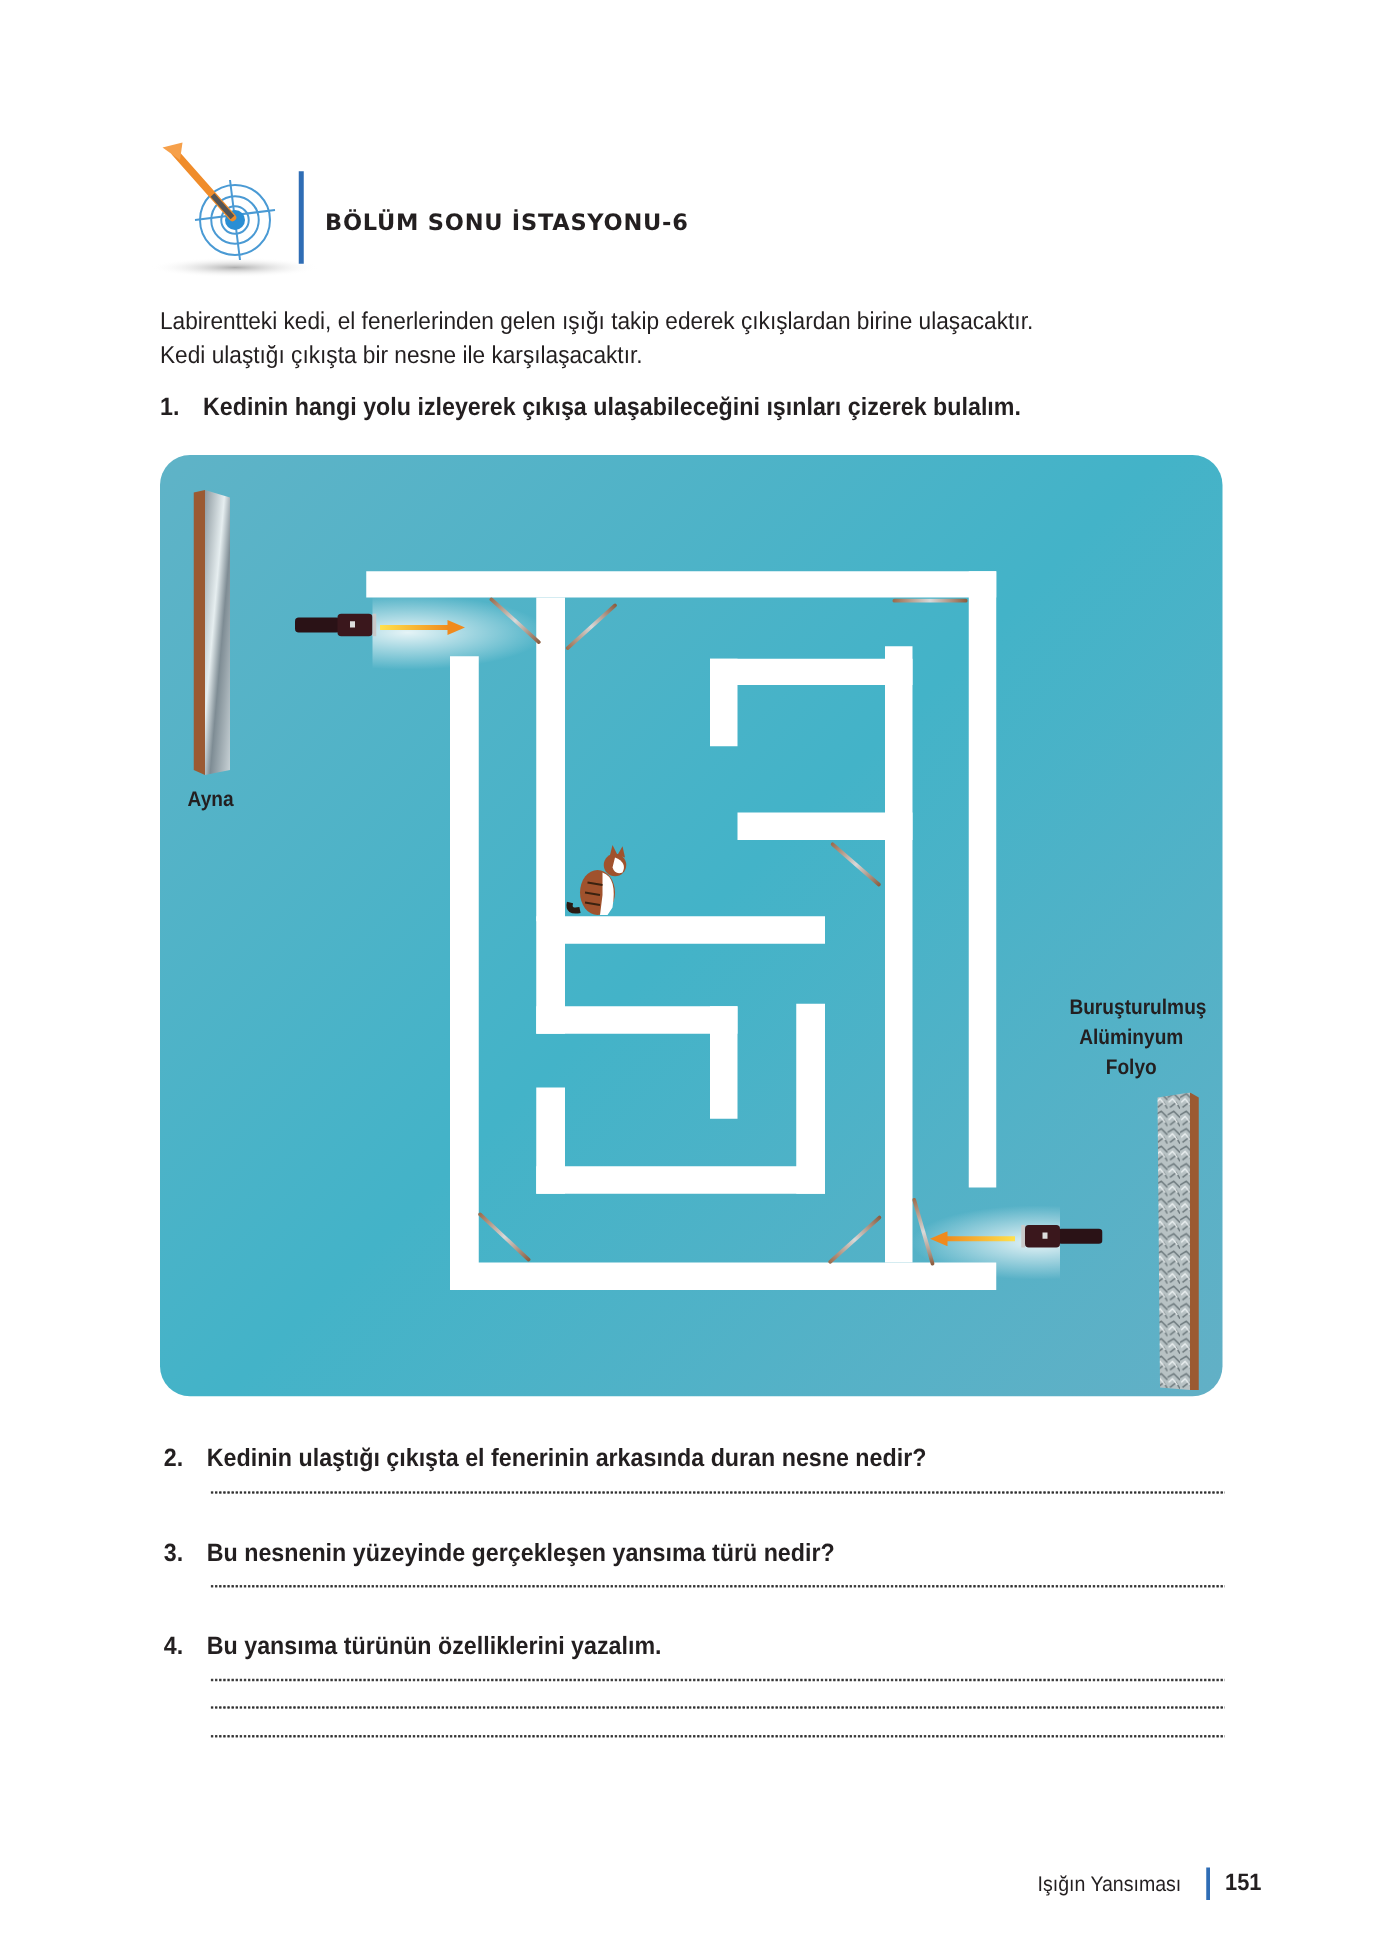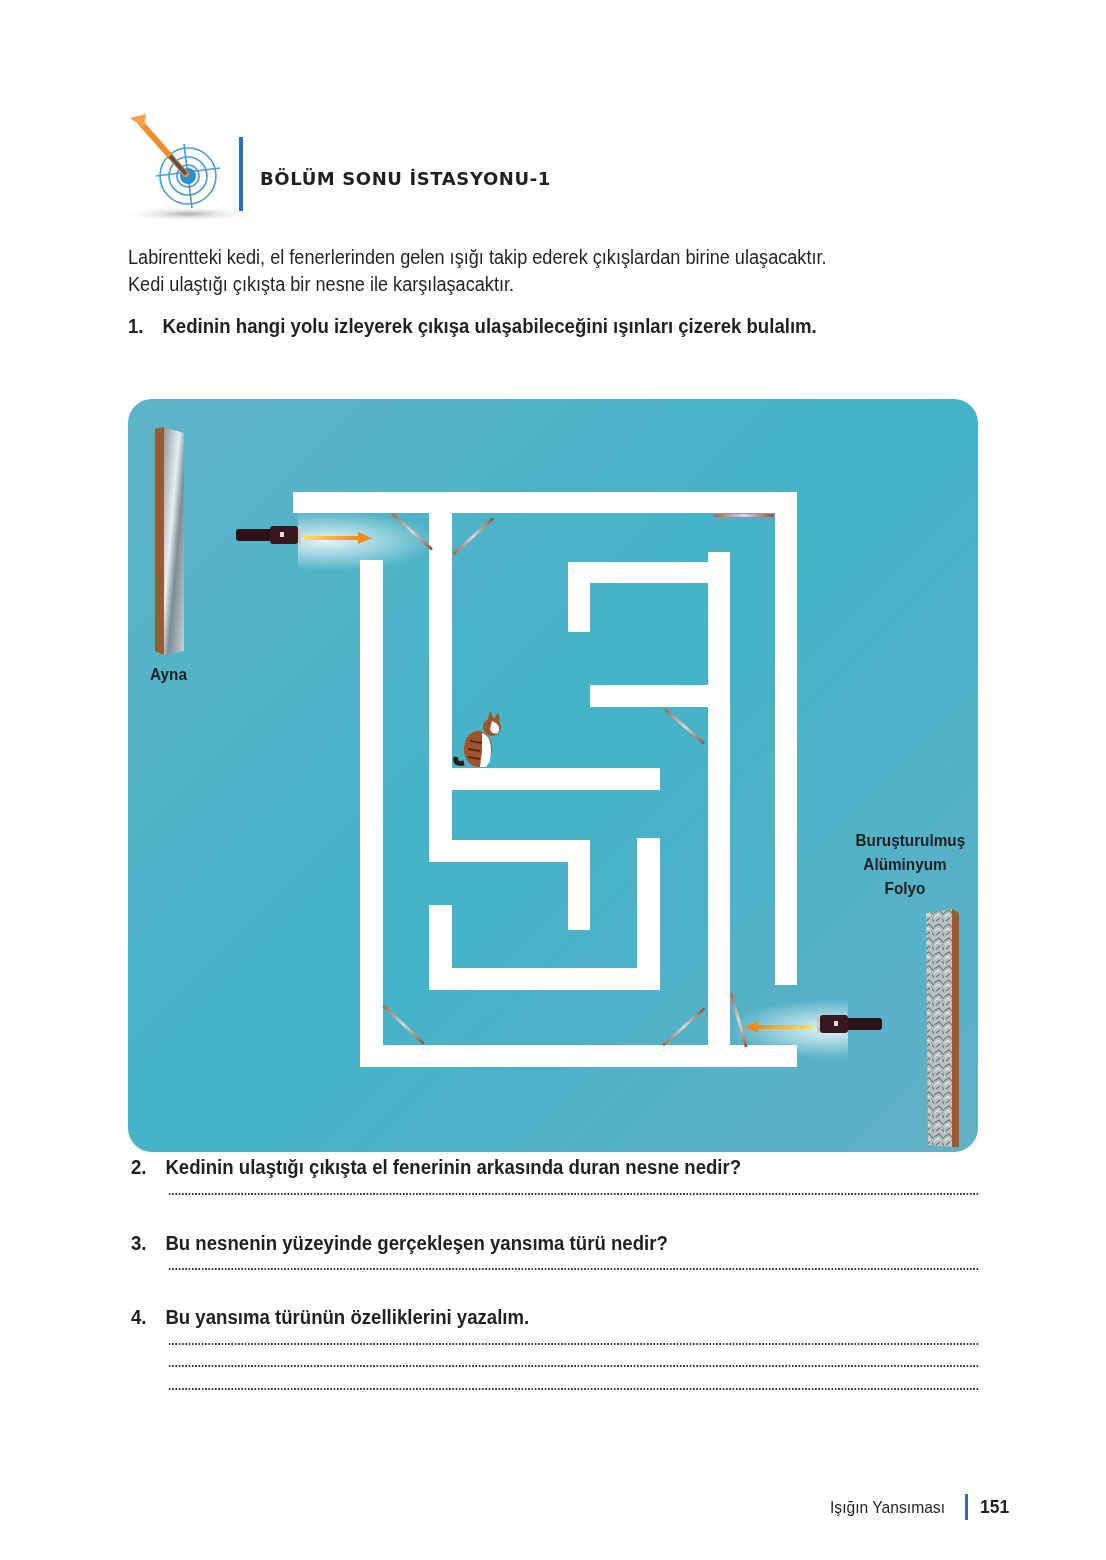"BÖLÜM SONU İSTASYONU-1" div.abs { text: İSTASYONU-1 -> İSTASYONU-6 }
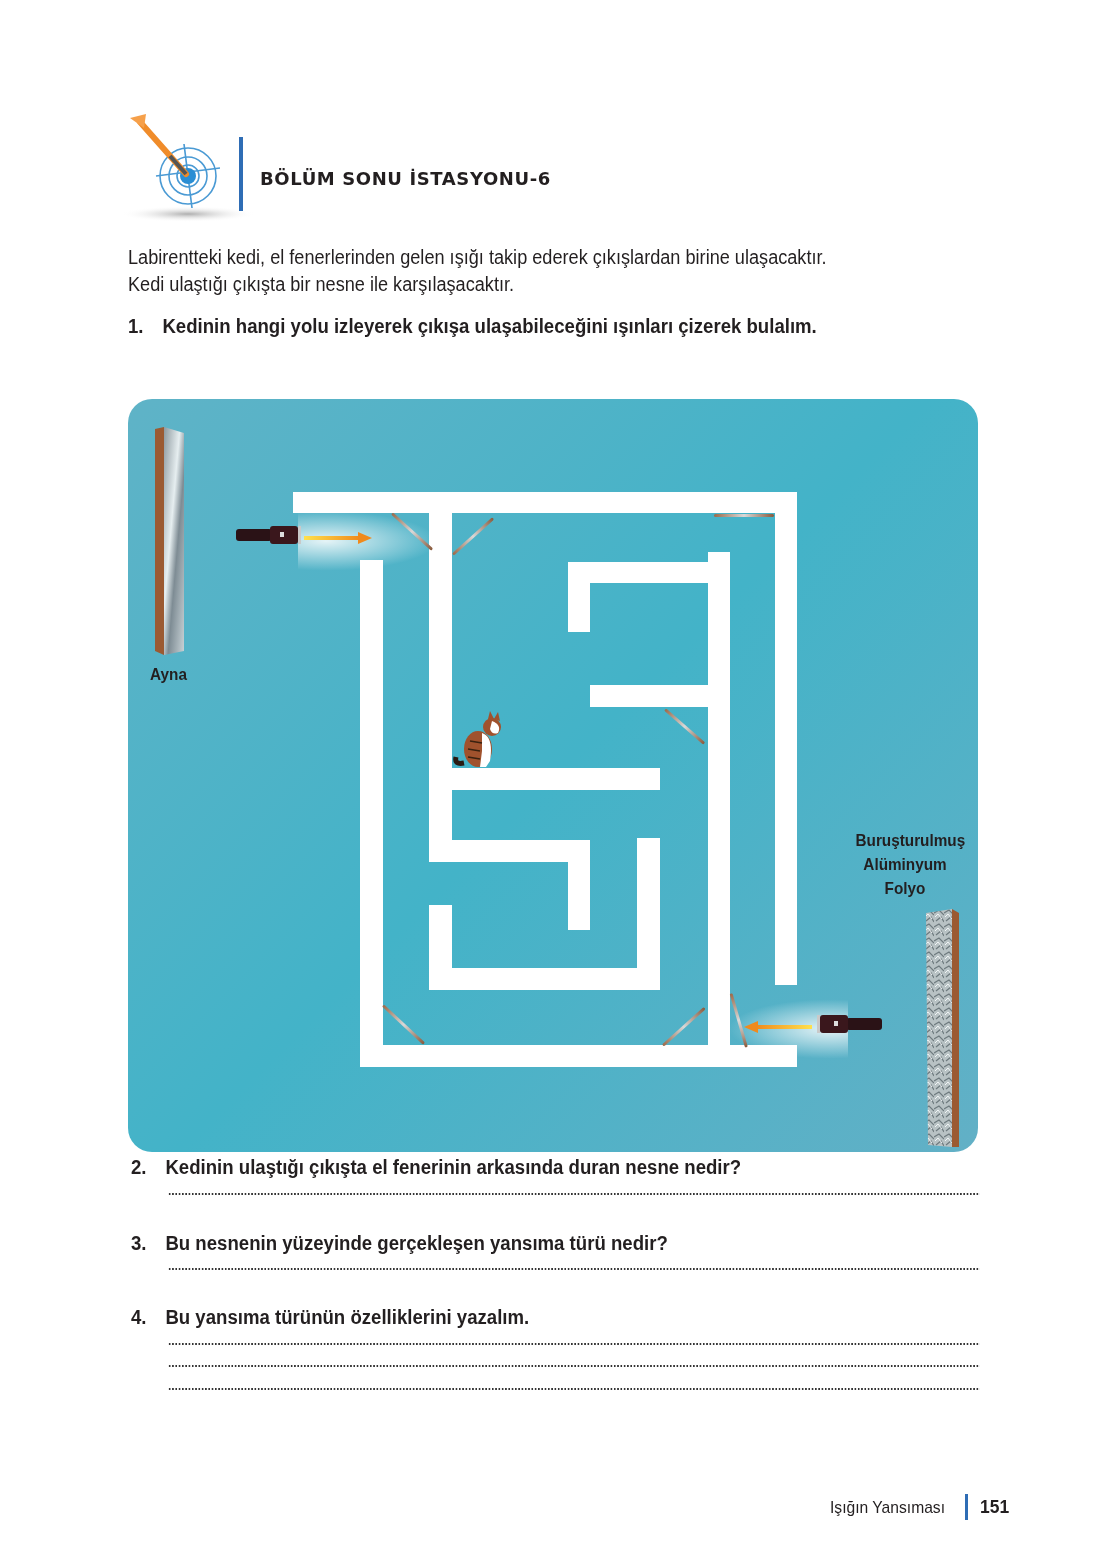"Ayna" .maze-panel { margin-top: 35px -> none }
